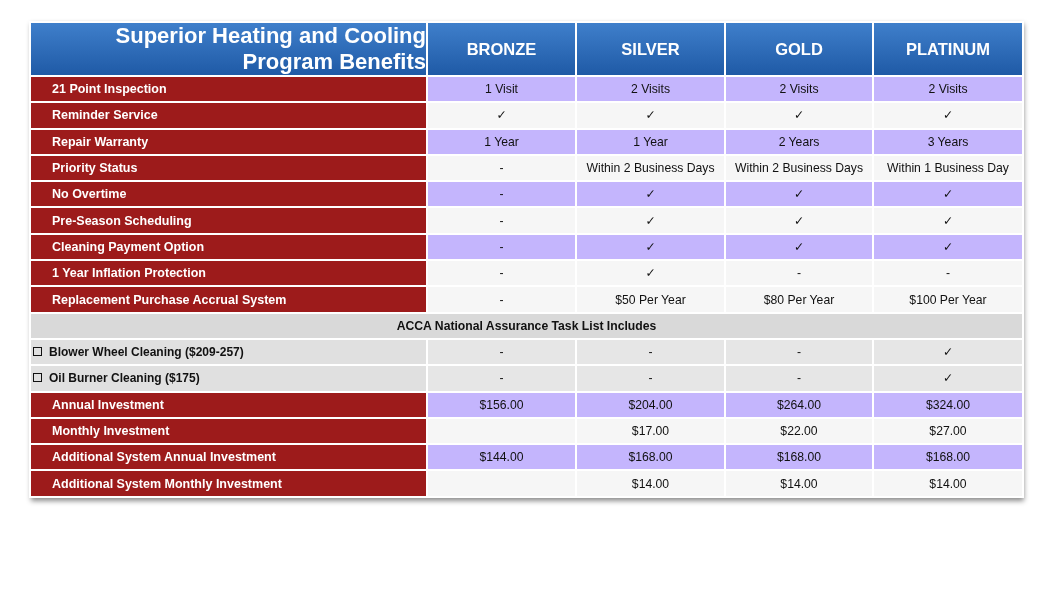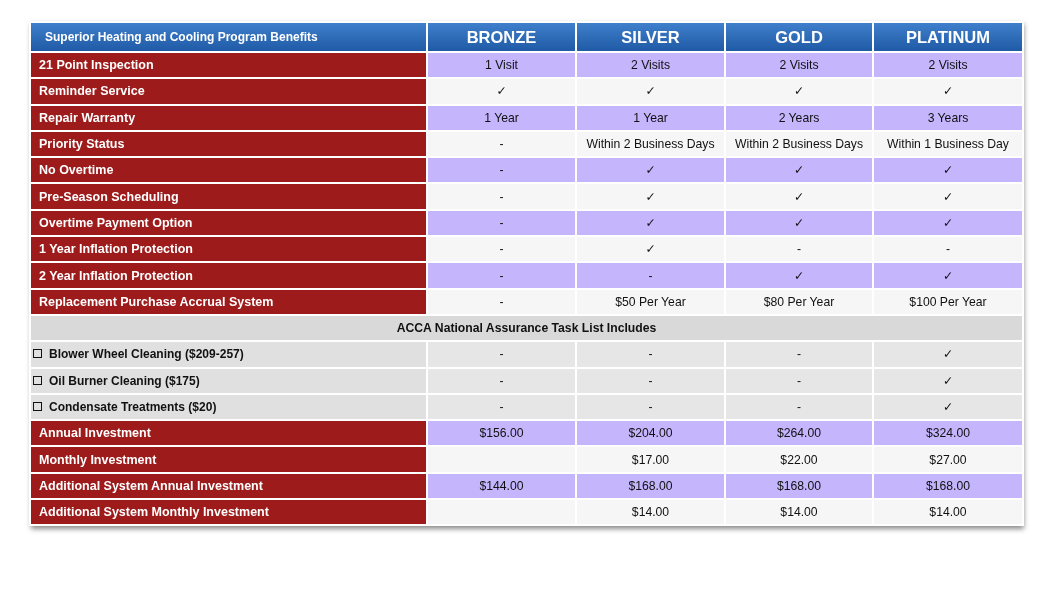"Superior Heating and Cooling Program" thead th.title { font-size: 12px -> 22px; text-align: left -> right }
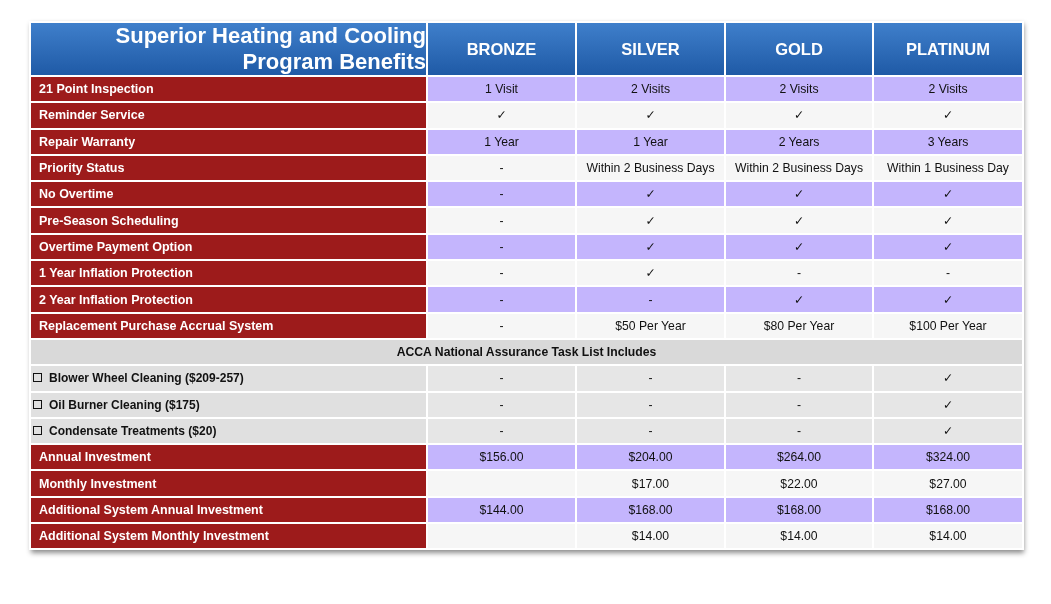"21 Point Inspection" td.label { padding-left: 8px -> 21px }
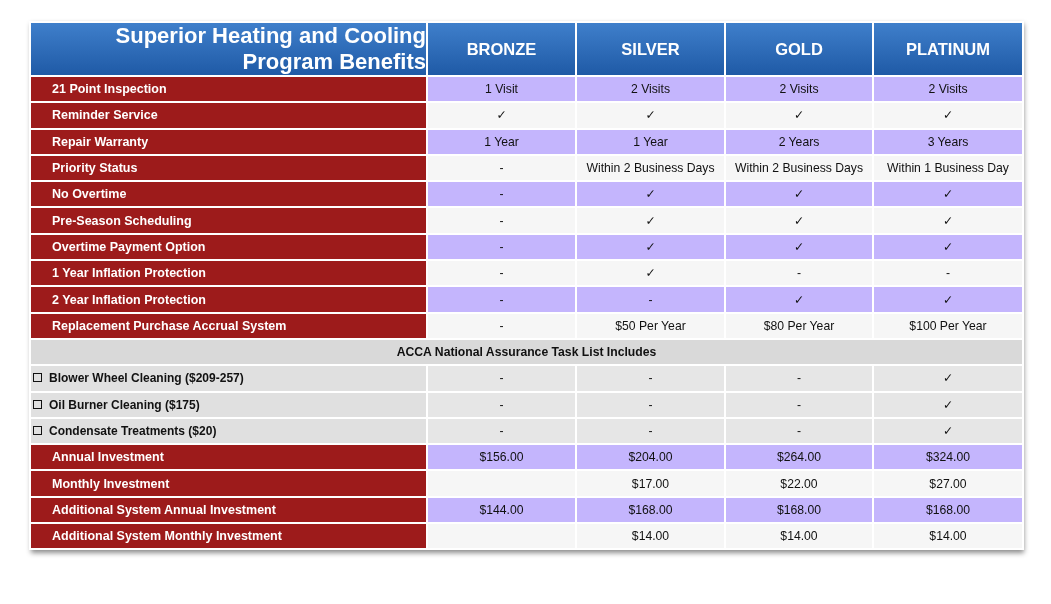"Overtime Payment Option" td.label { text: Overtime -> Cleaning }
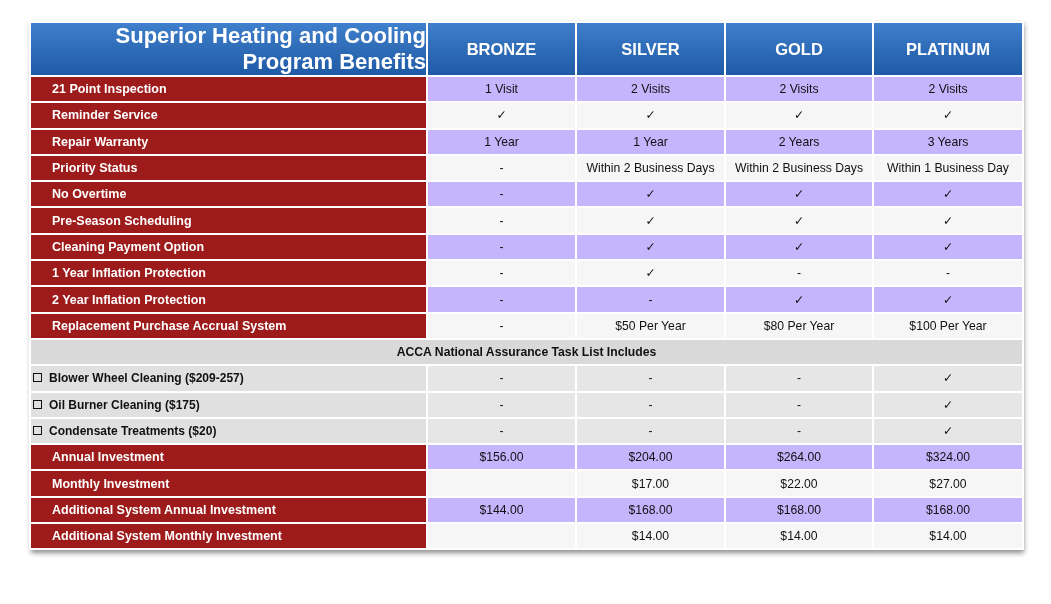"2 Year Inflation Protection" tr.odd { html: <tr> <td>2 Year Inflation Protection</td> <td>-</td> <td>-</td> <td>✓</td> <td>✓</td> </tr> -> none }
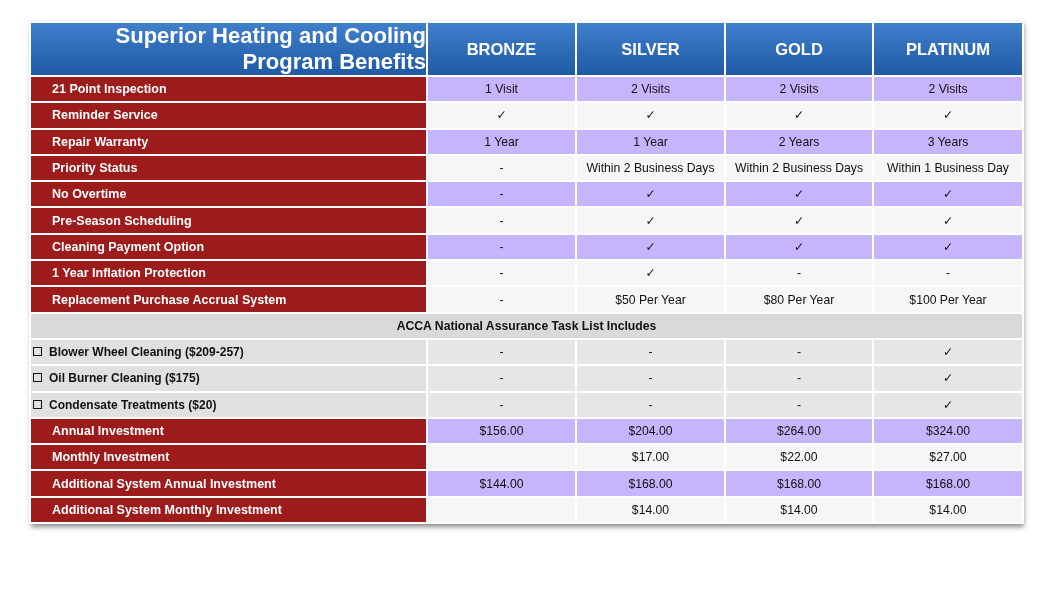"Condensate Treatments ($20)" tr.task { html: <tr> <td><span></span><span>Condensate Treatments ($20)</span></td> <td>-</td> <td>-</td> <td>-</td> <td>✓</td> </tr> -> none }
